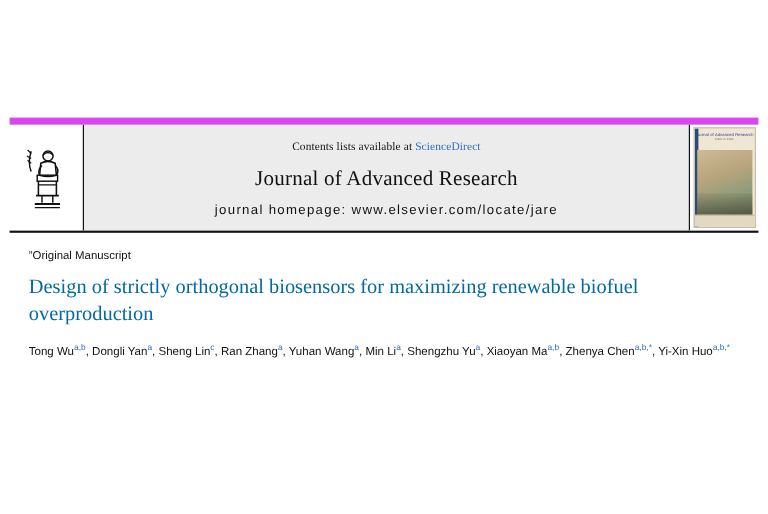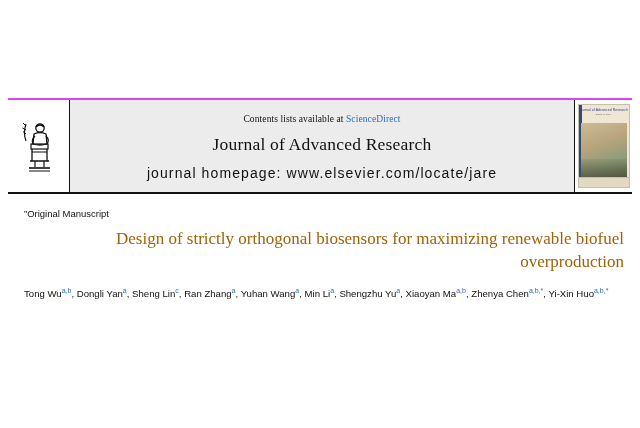"Contents lists available at" .masthead { border-top: 2px solid #d946ef -> 6px solid #d946ef }
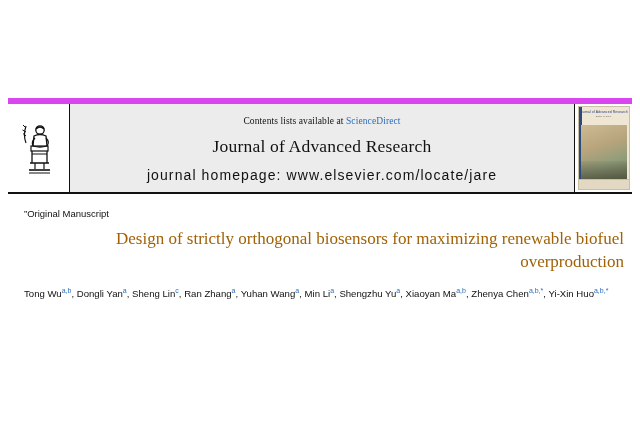"journal homepage:" .homepage-line { font-size: 14px -> 11px }
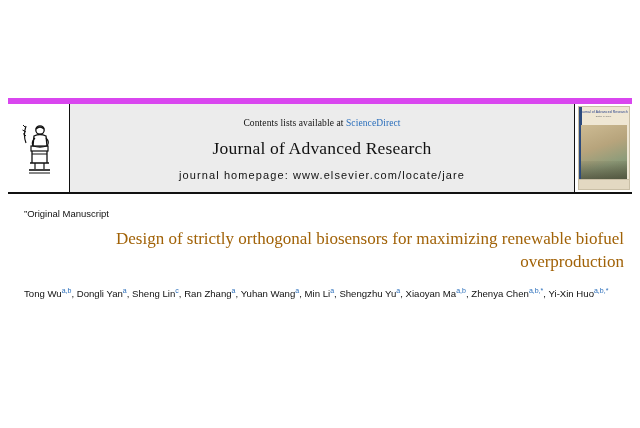"Design of strictly orthogonal biosensors" .article-title { color: #a16207 -> #0369a1; text-align: right -> none }
